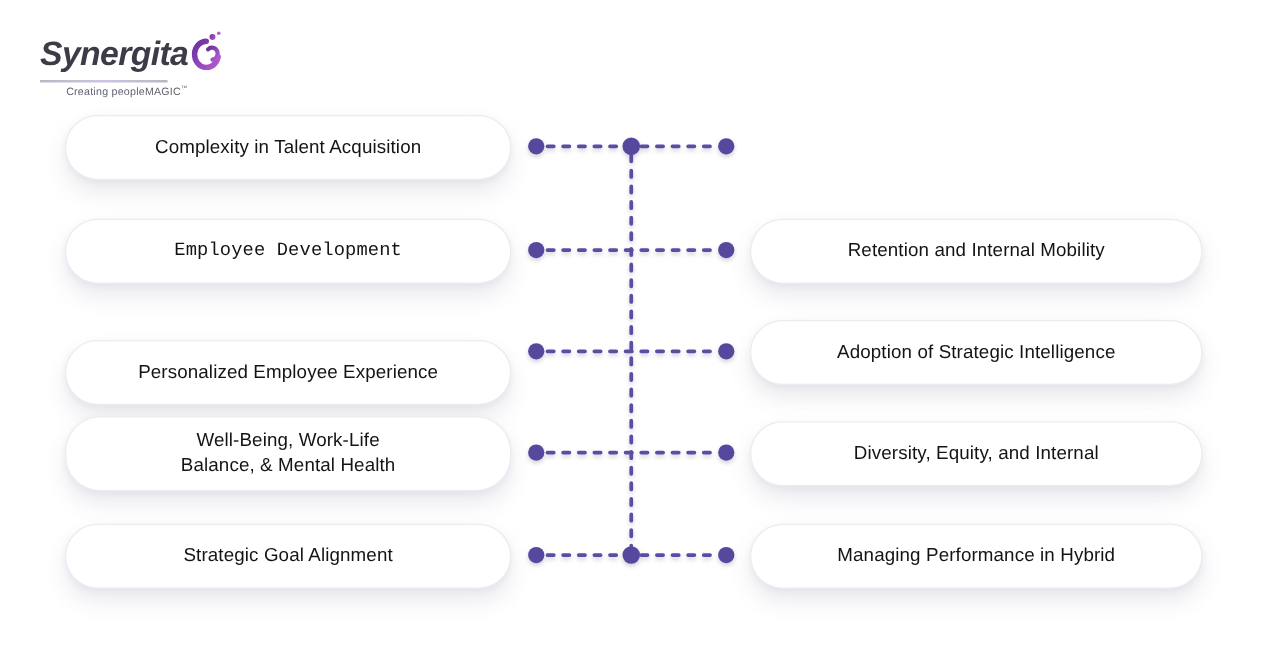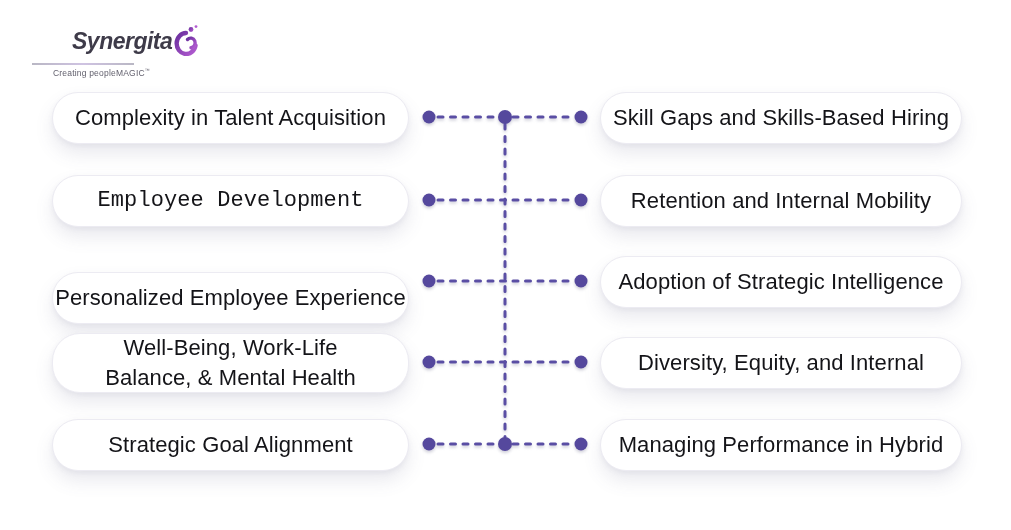"Synergita" .logo-name { font-size: 23px -> 27px; margin-left: 40px -> none }
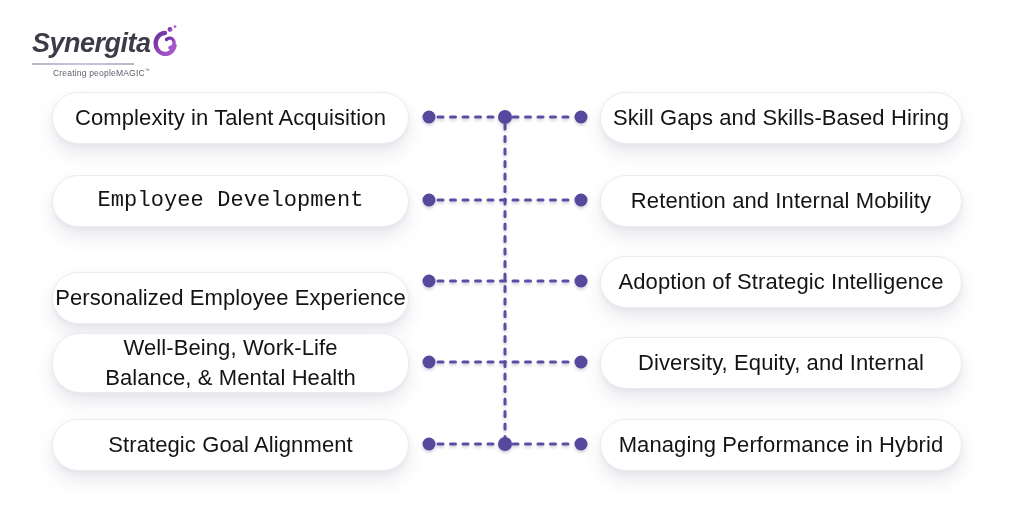"Complexity in Talent Acquisition" .pill { font-size: 22px -> 15px }
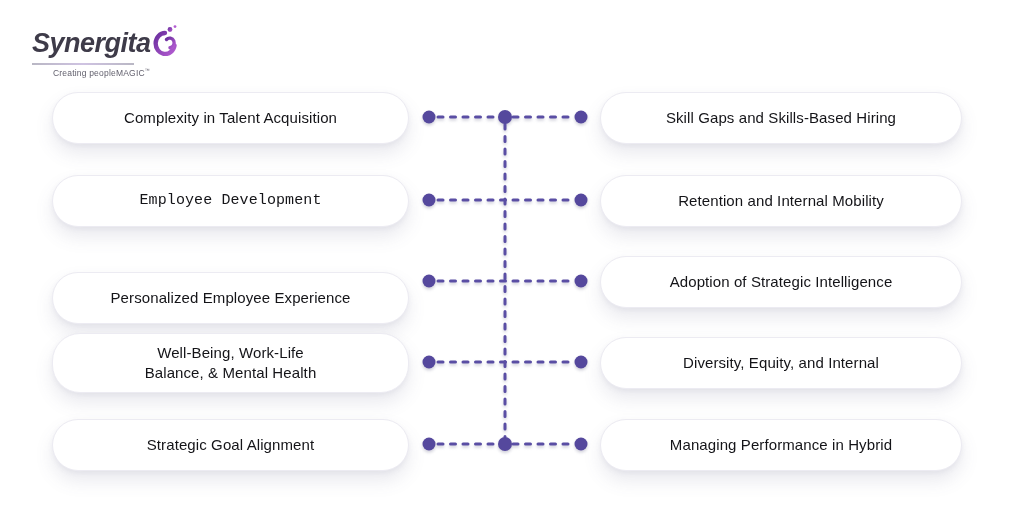"Skill Gaps and Skills-Based Hiring" div.pill { html: <div>Skill Gaps and Skills-Based Hiring</div> -> none }
